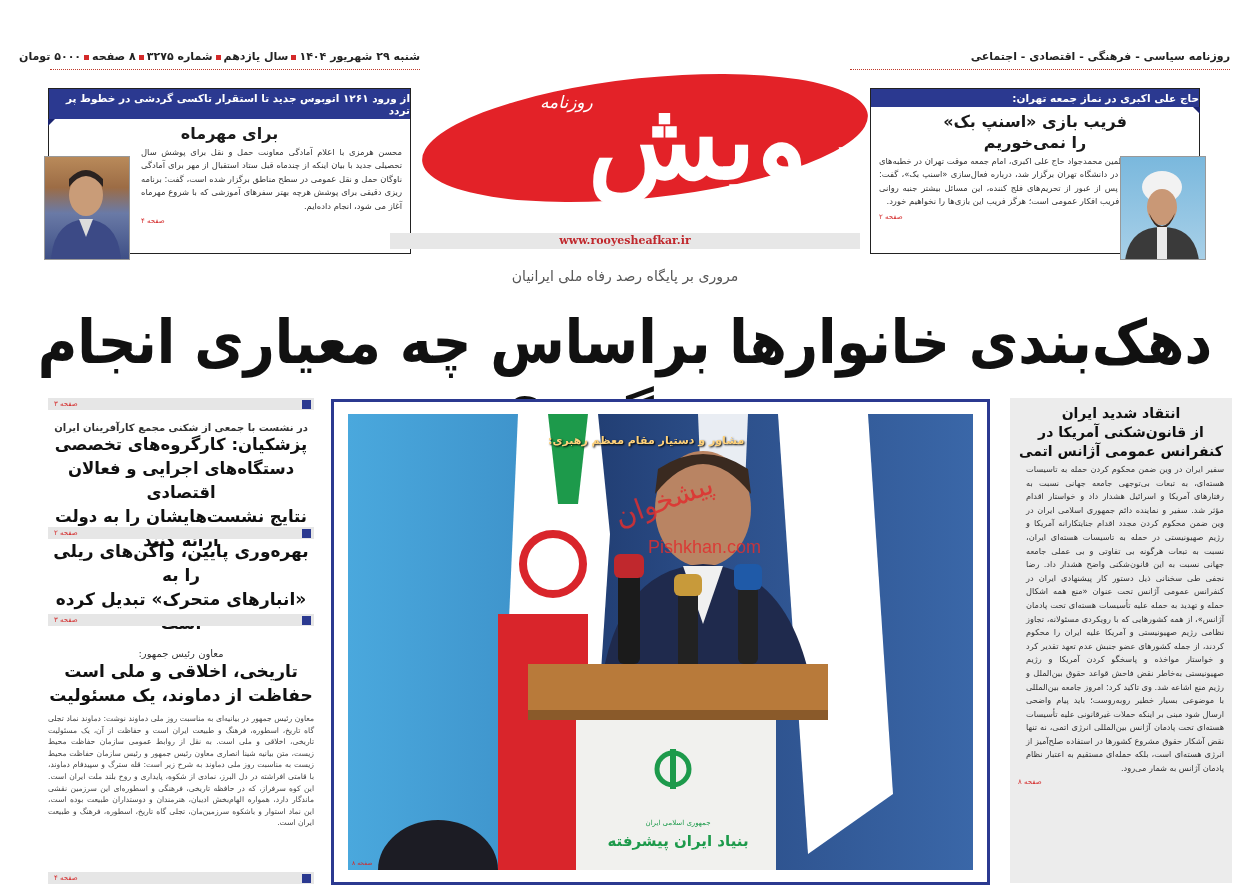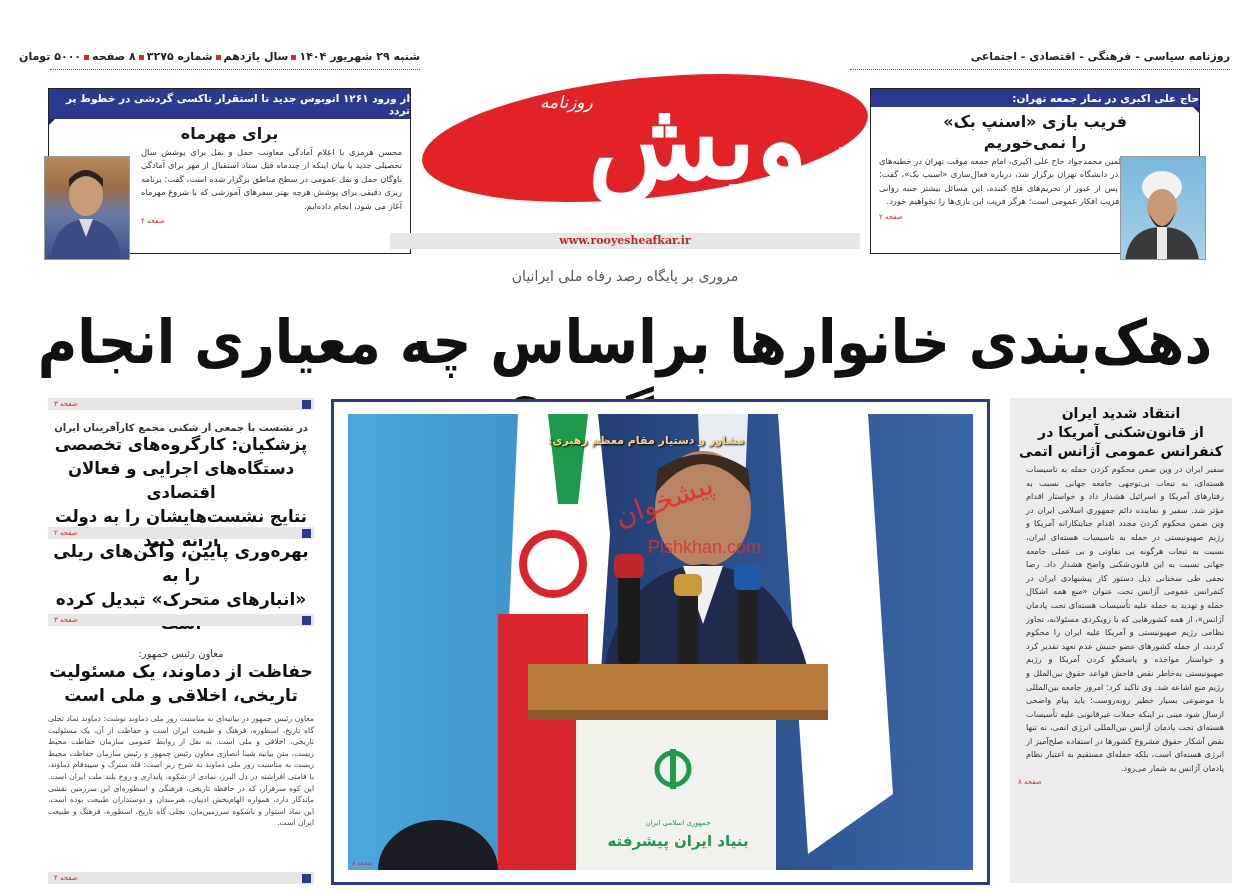"حفاظت از دماوند، یک مسئولیت" div.h { order: before "تاریخی، اخلاقی و ملی است" -> after "تاریخی، اخلاقی و ملی است" }
